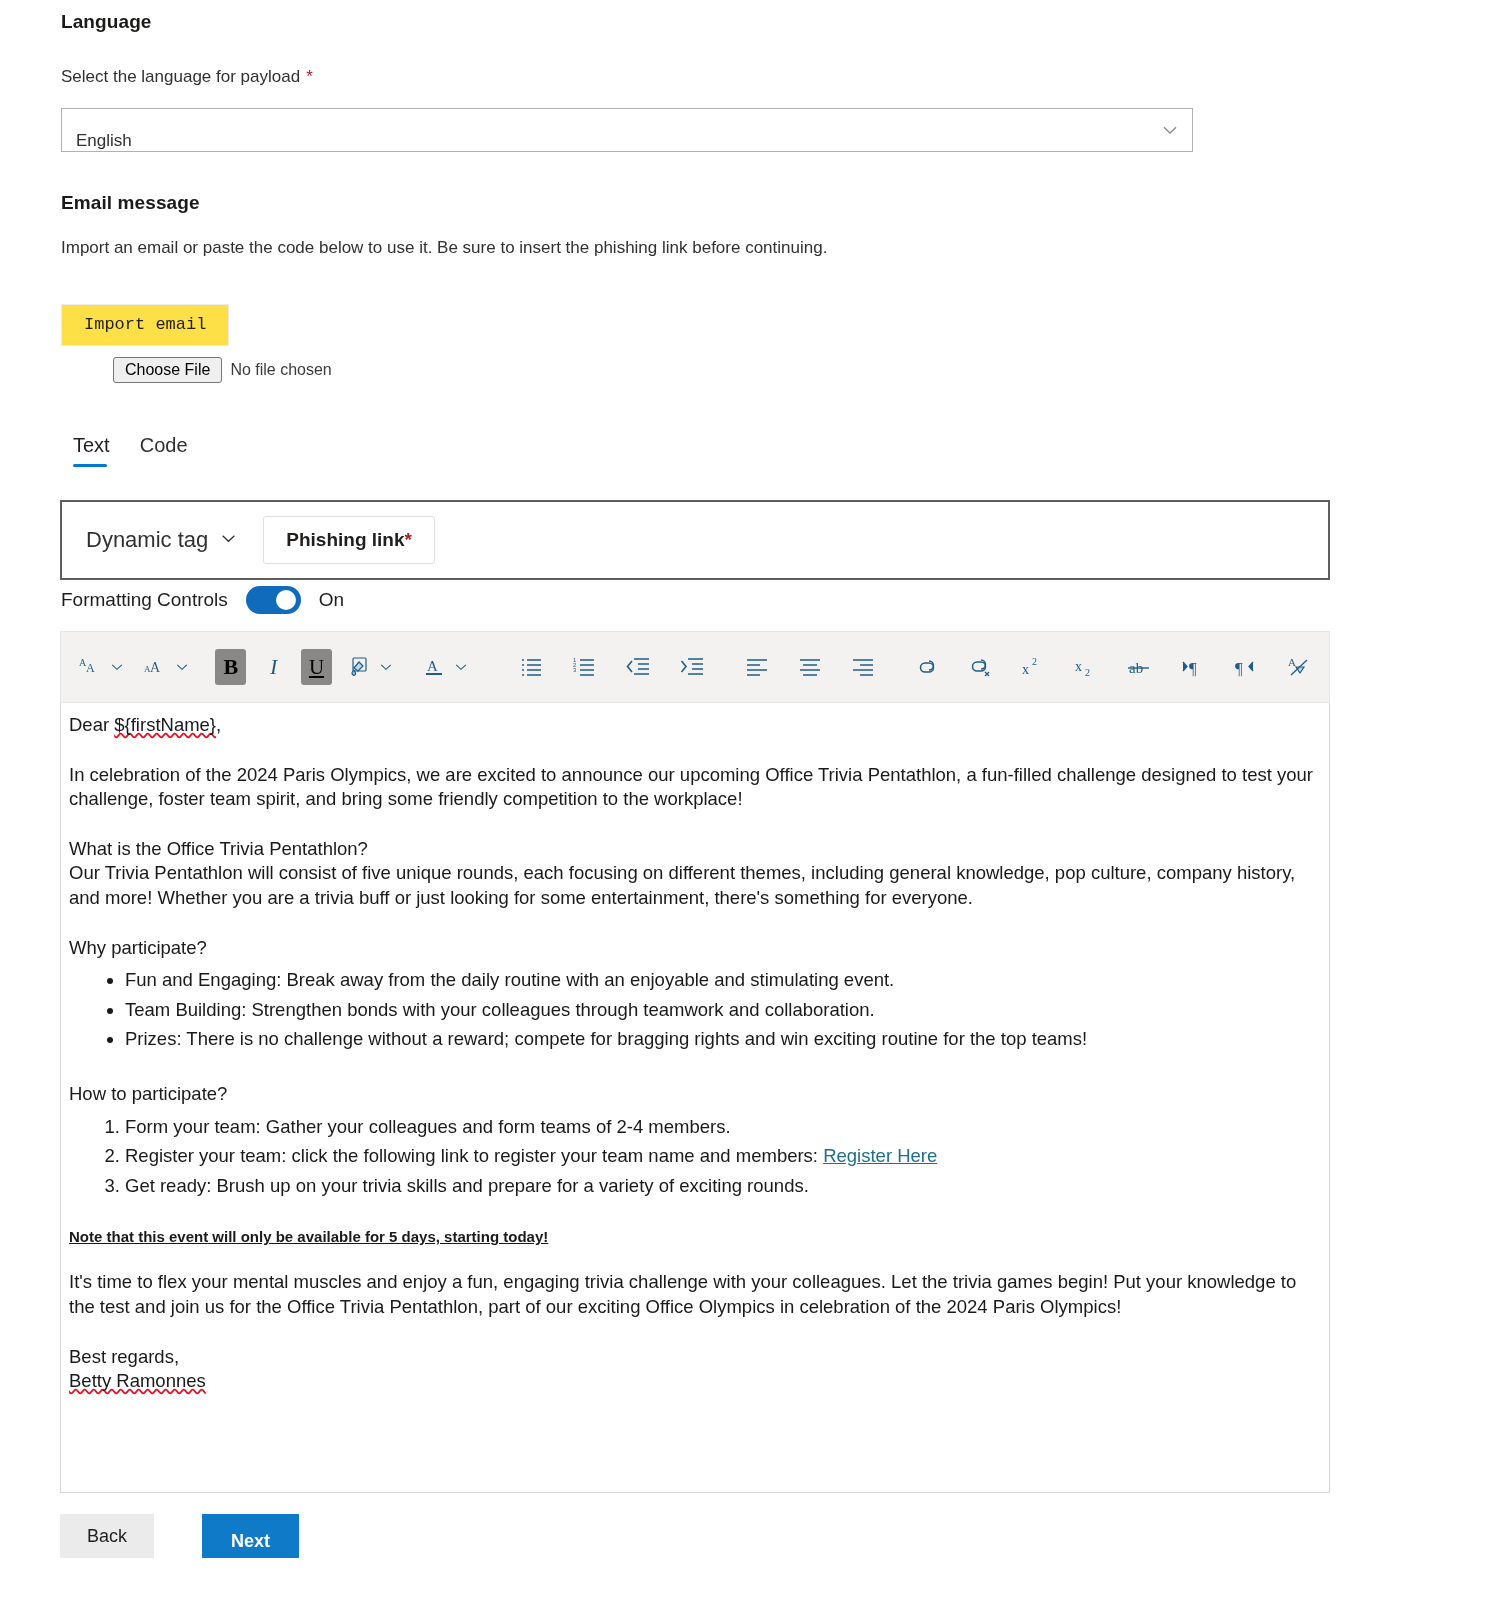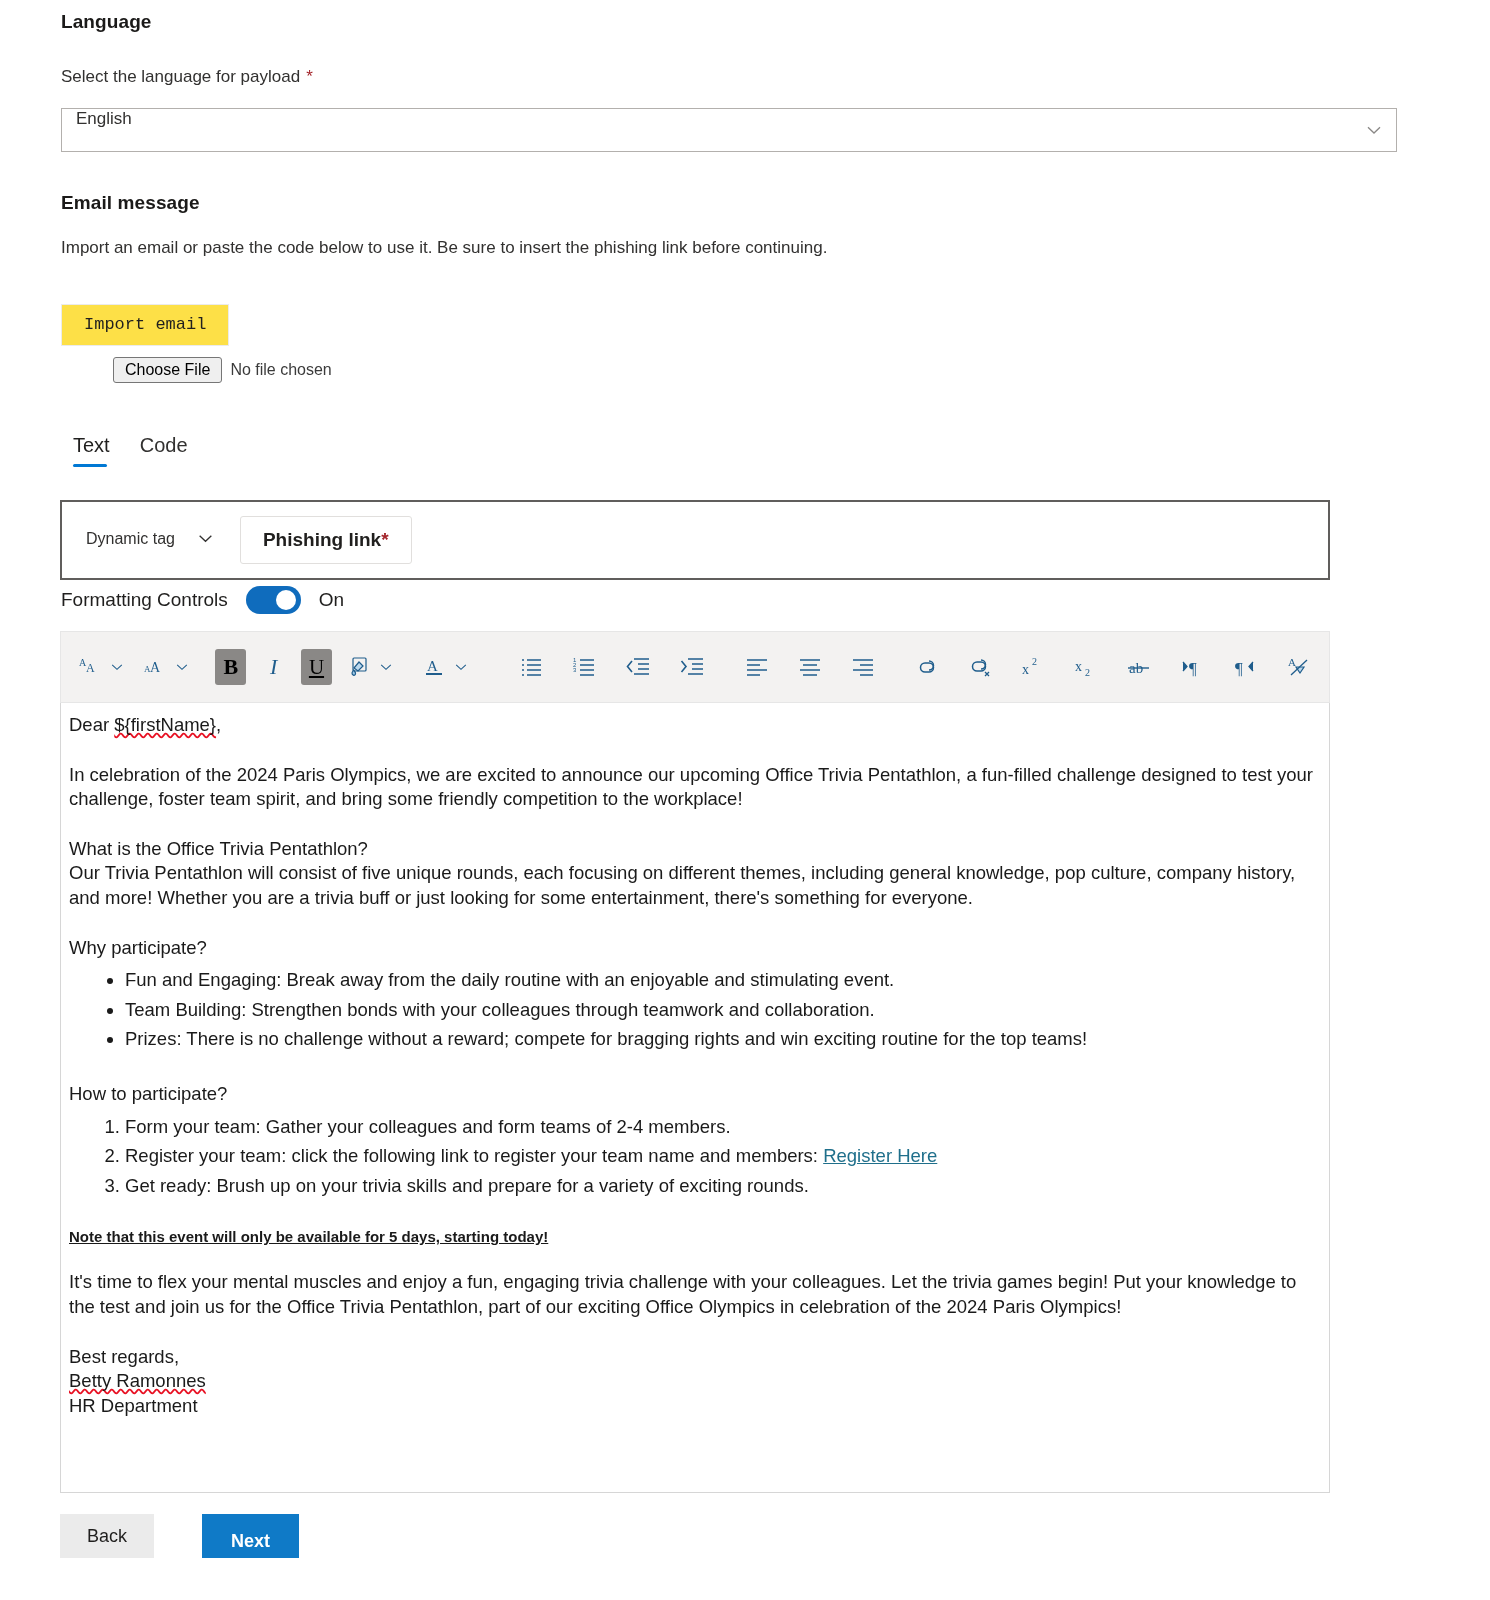"English" .dropdown { align-items: flex-start -> flex-end; width: 1336px -> 1132px }
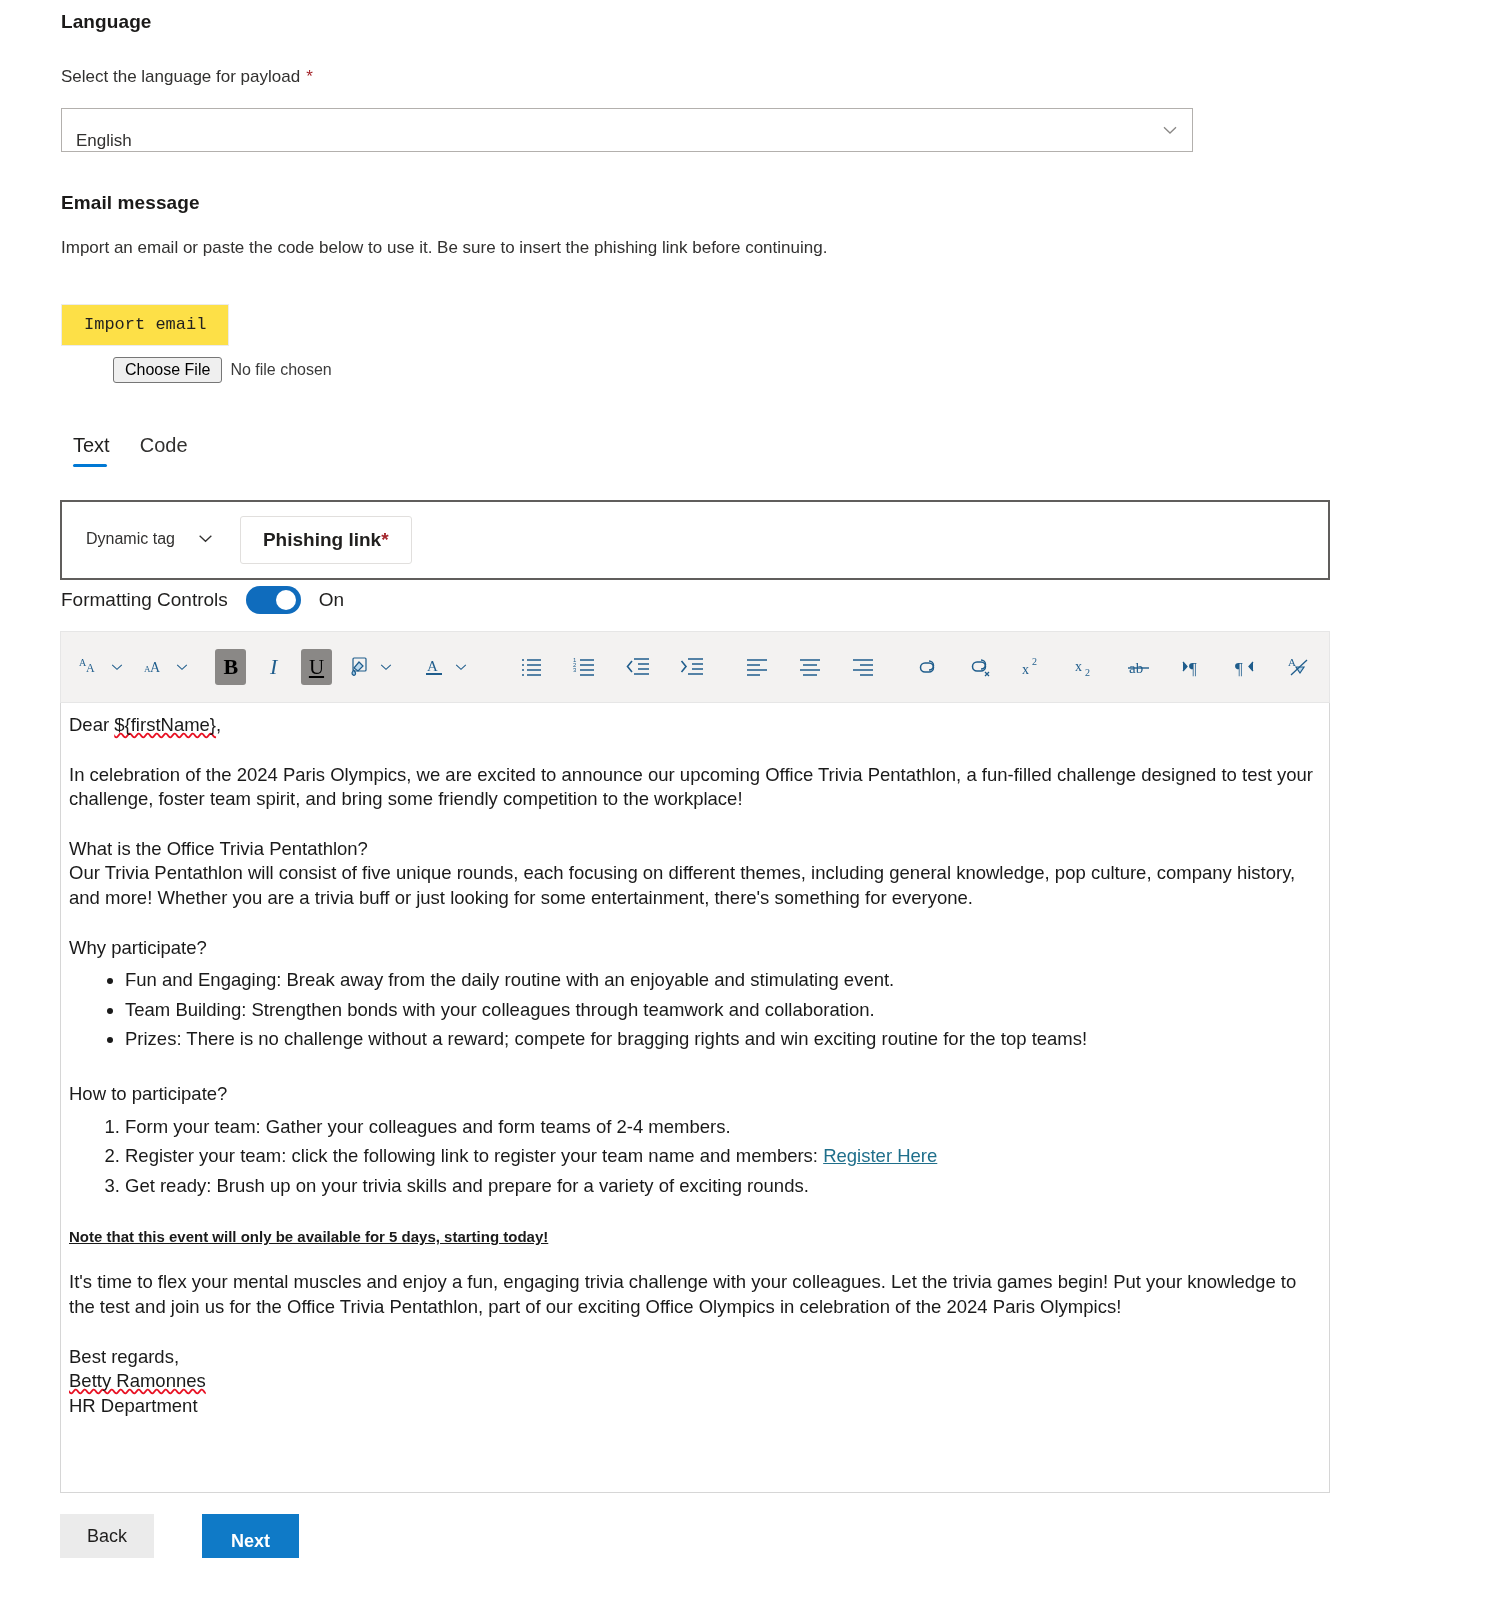"Dynamic tag" .dyn-tag { font-size: 16px -> 22px; gap: 22px -> 12px }
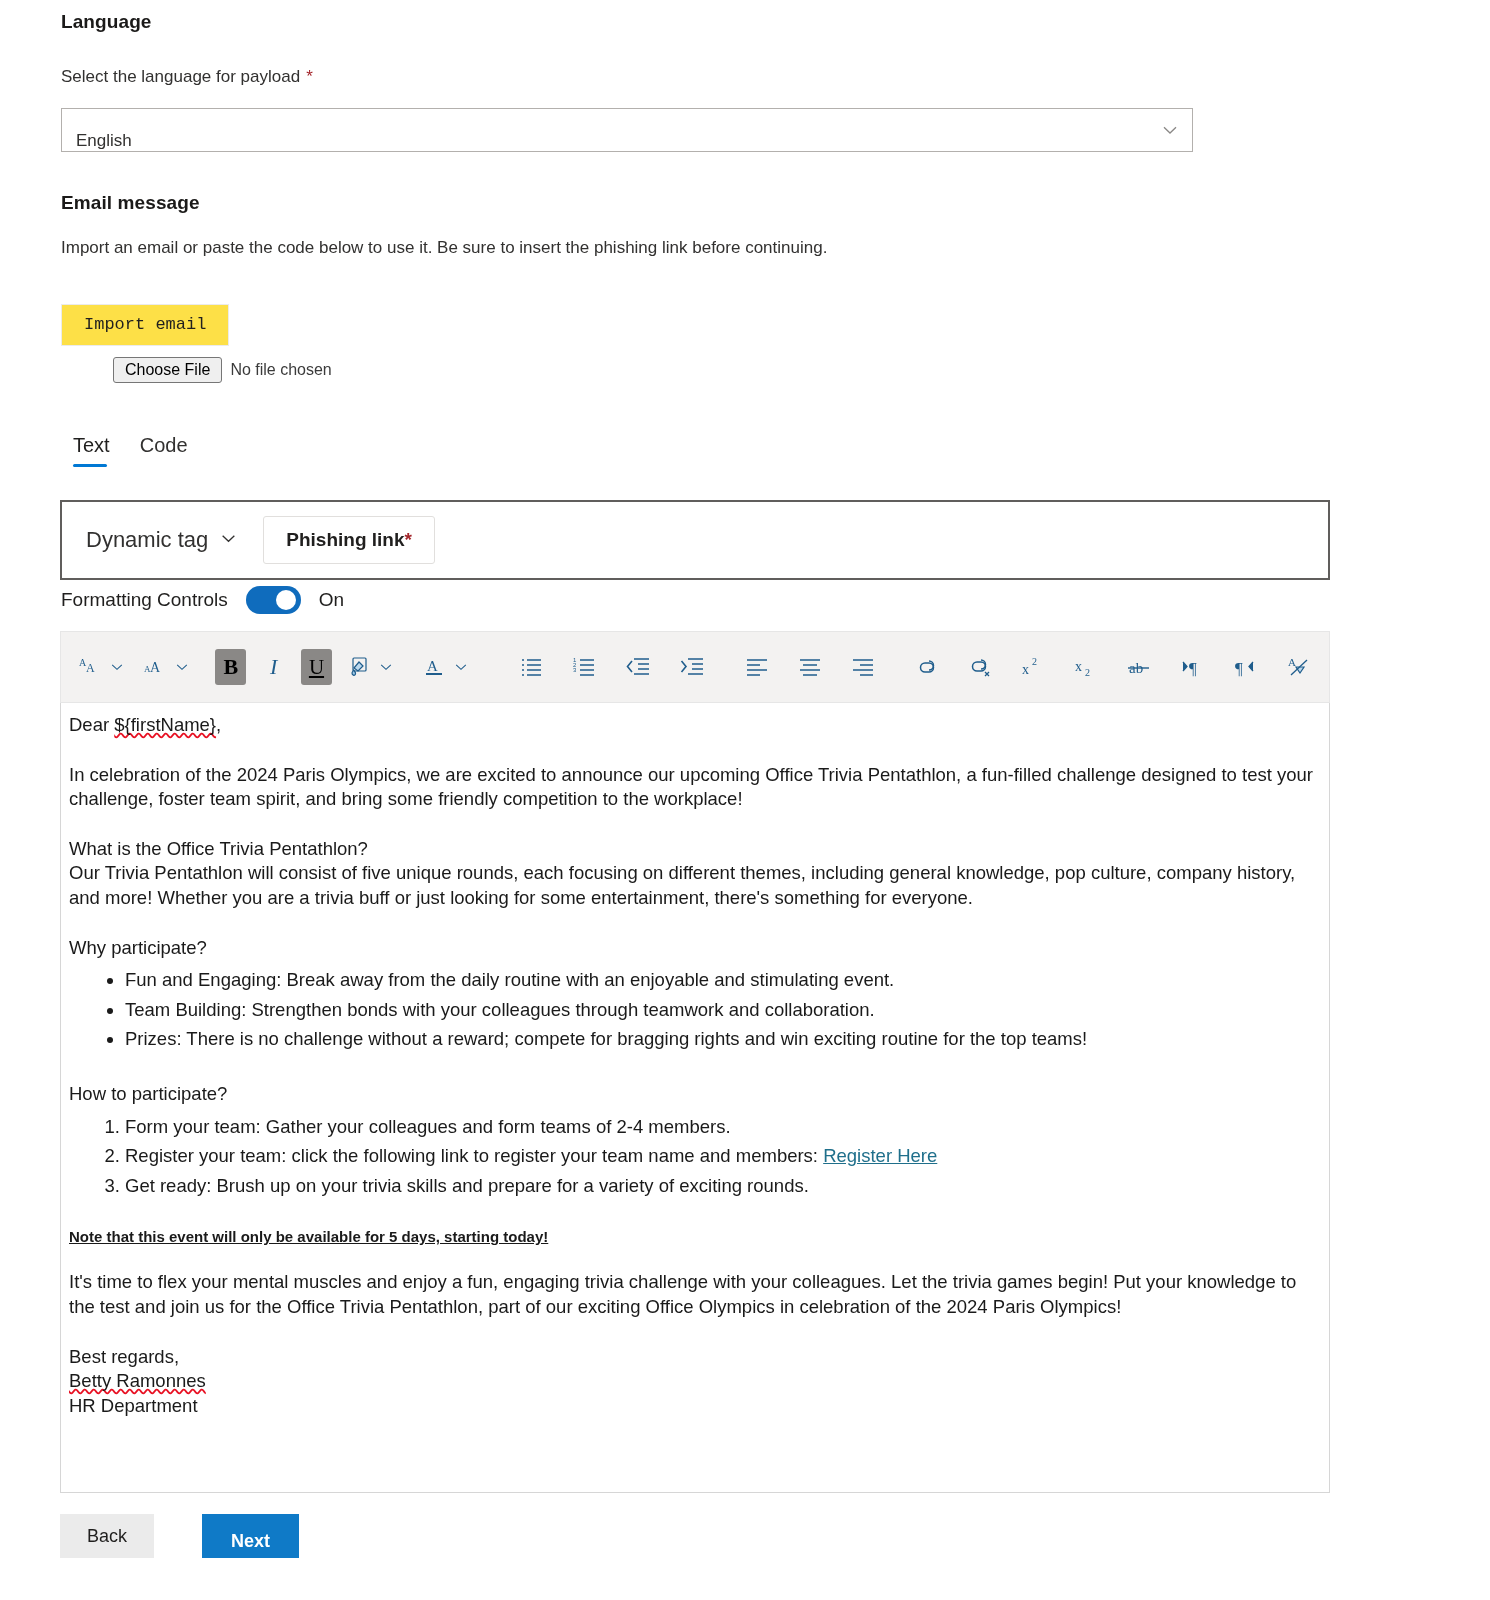"HR Department" div.para { html: <div>HR Department</div> -> none }
